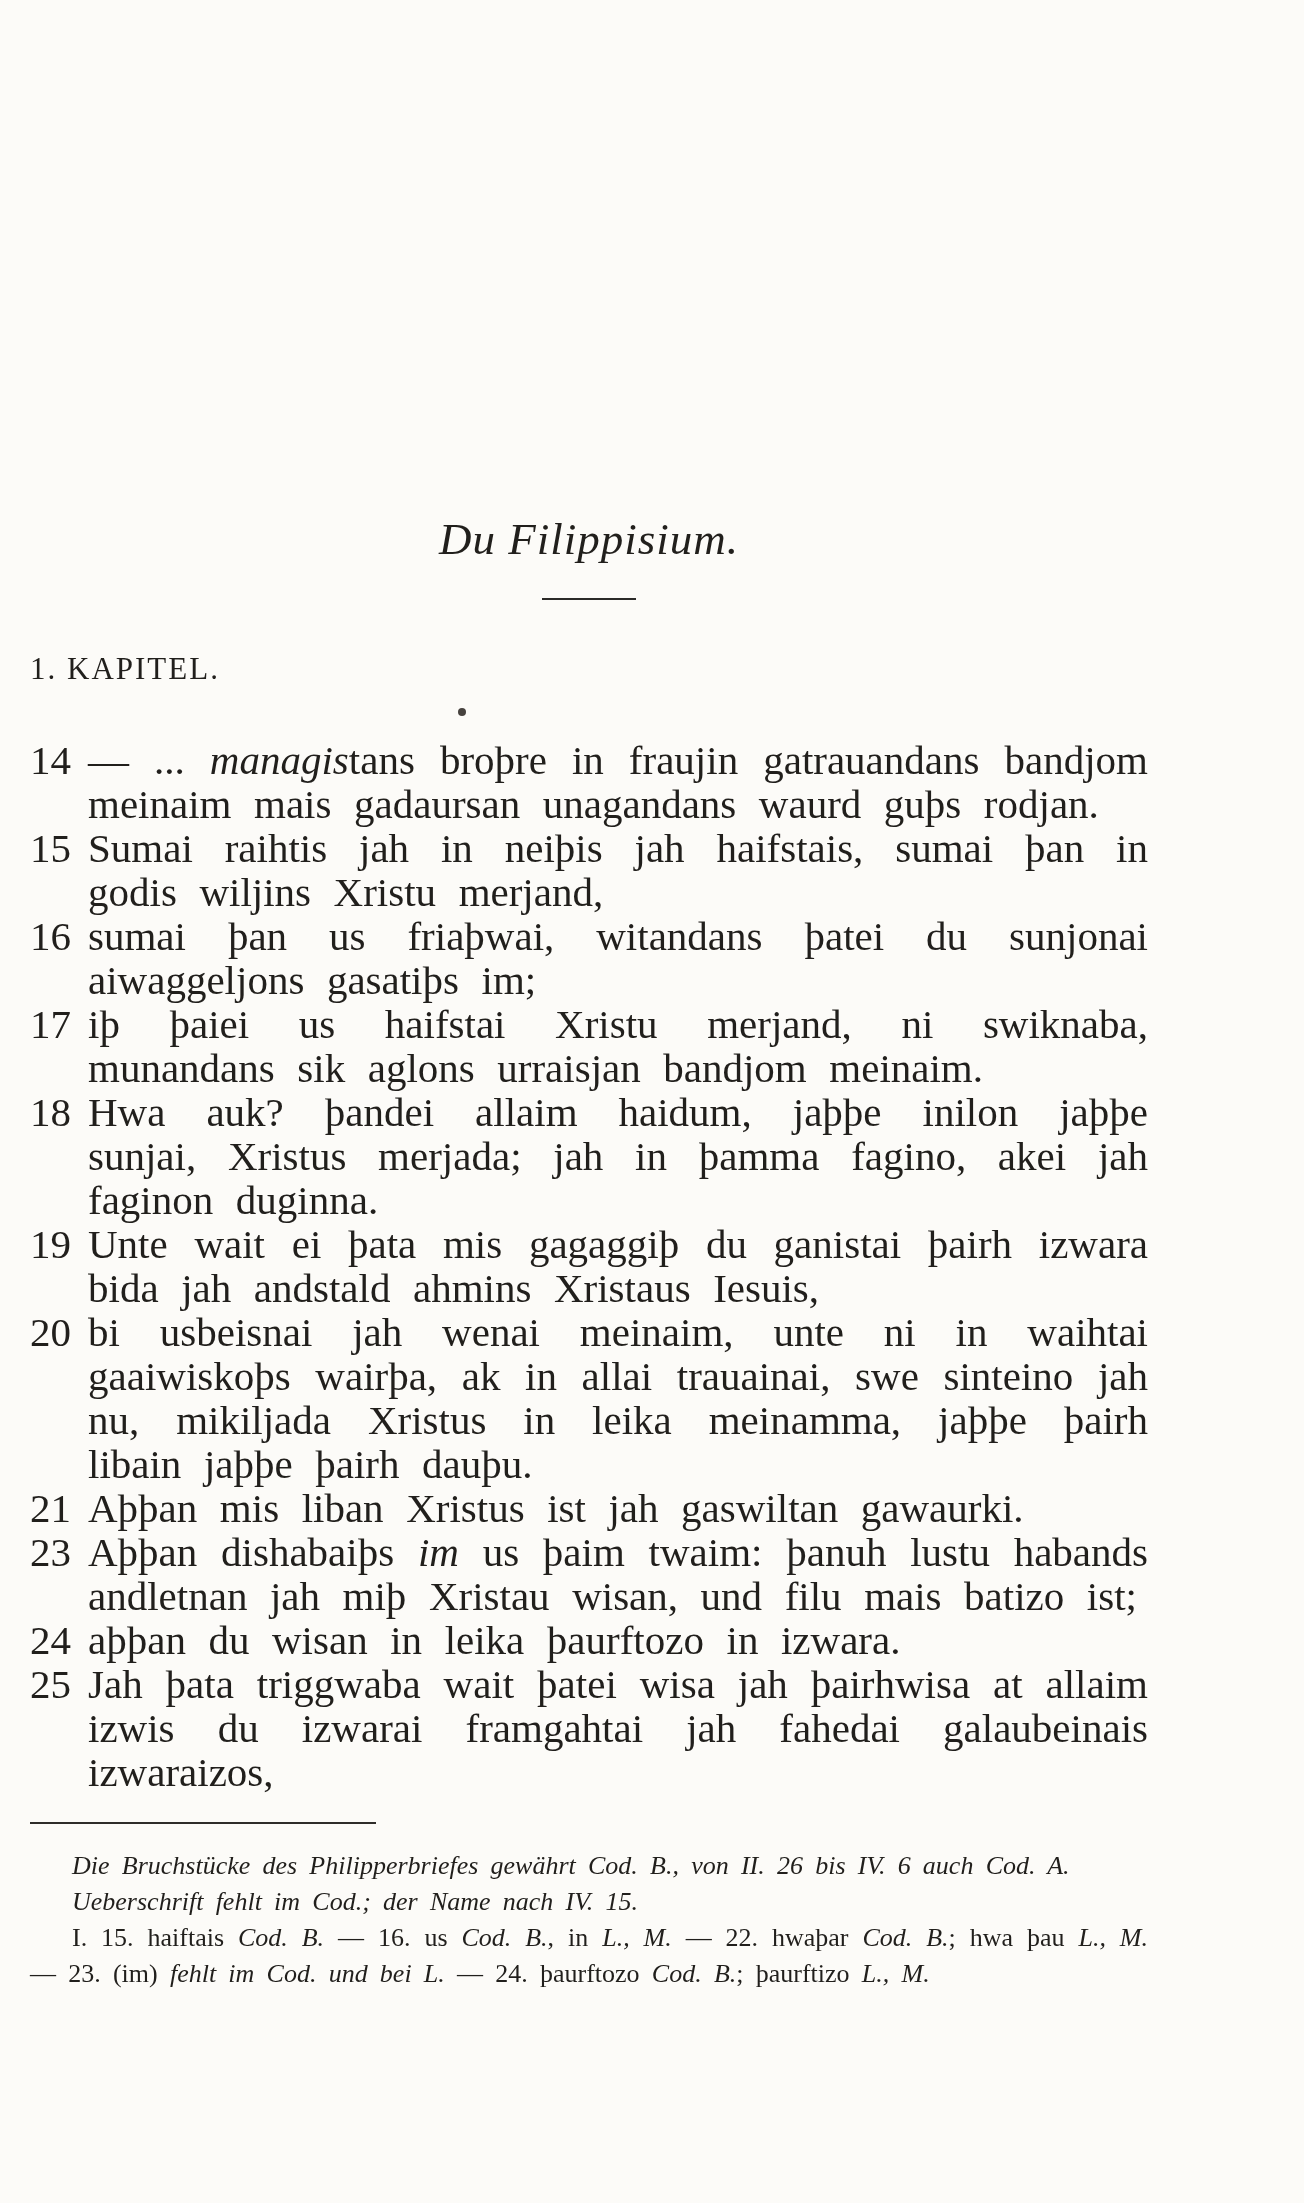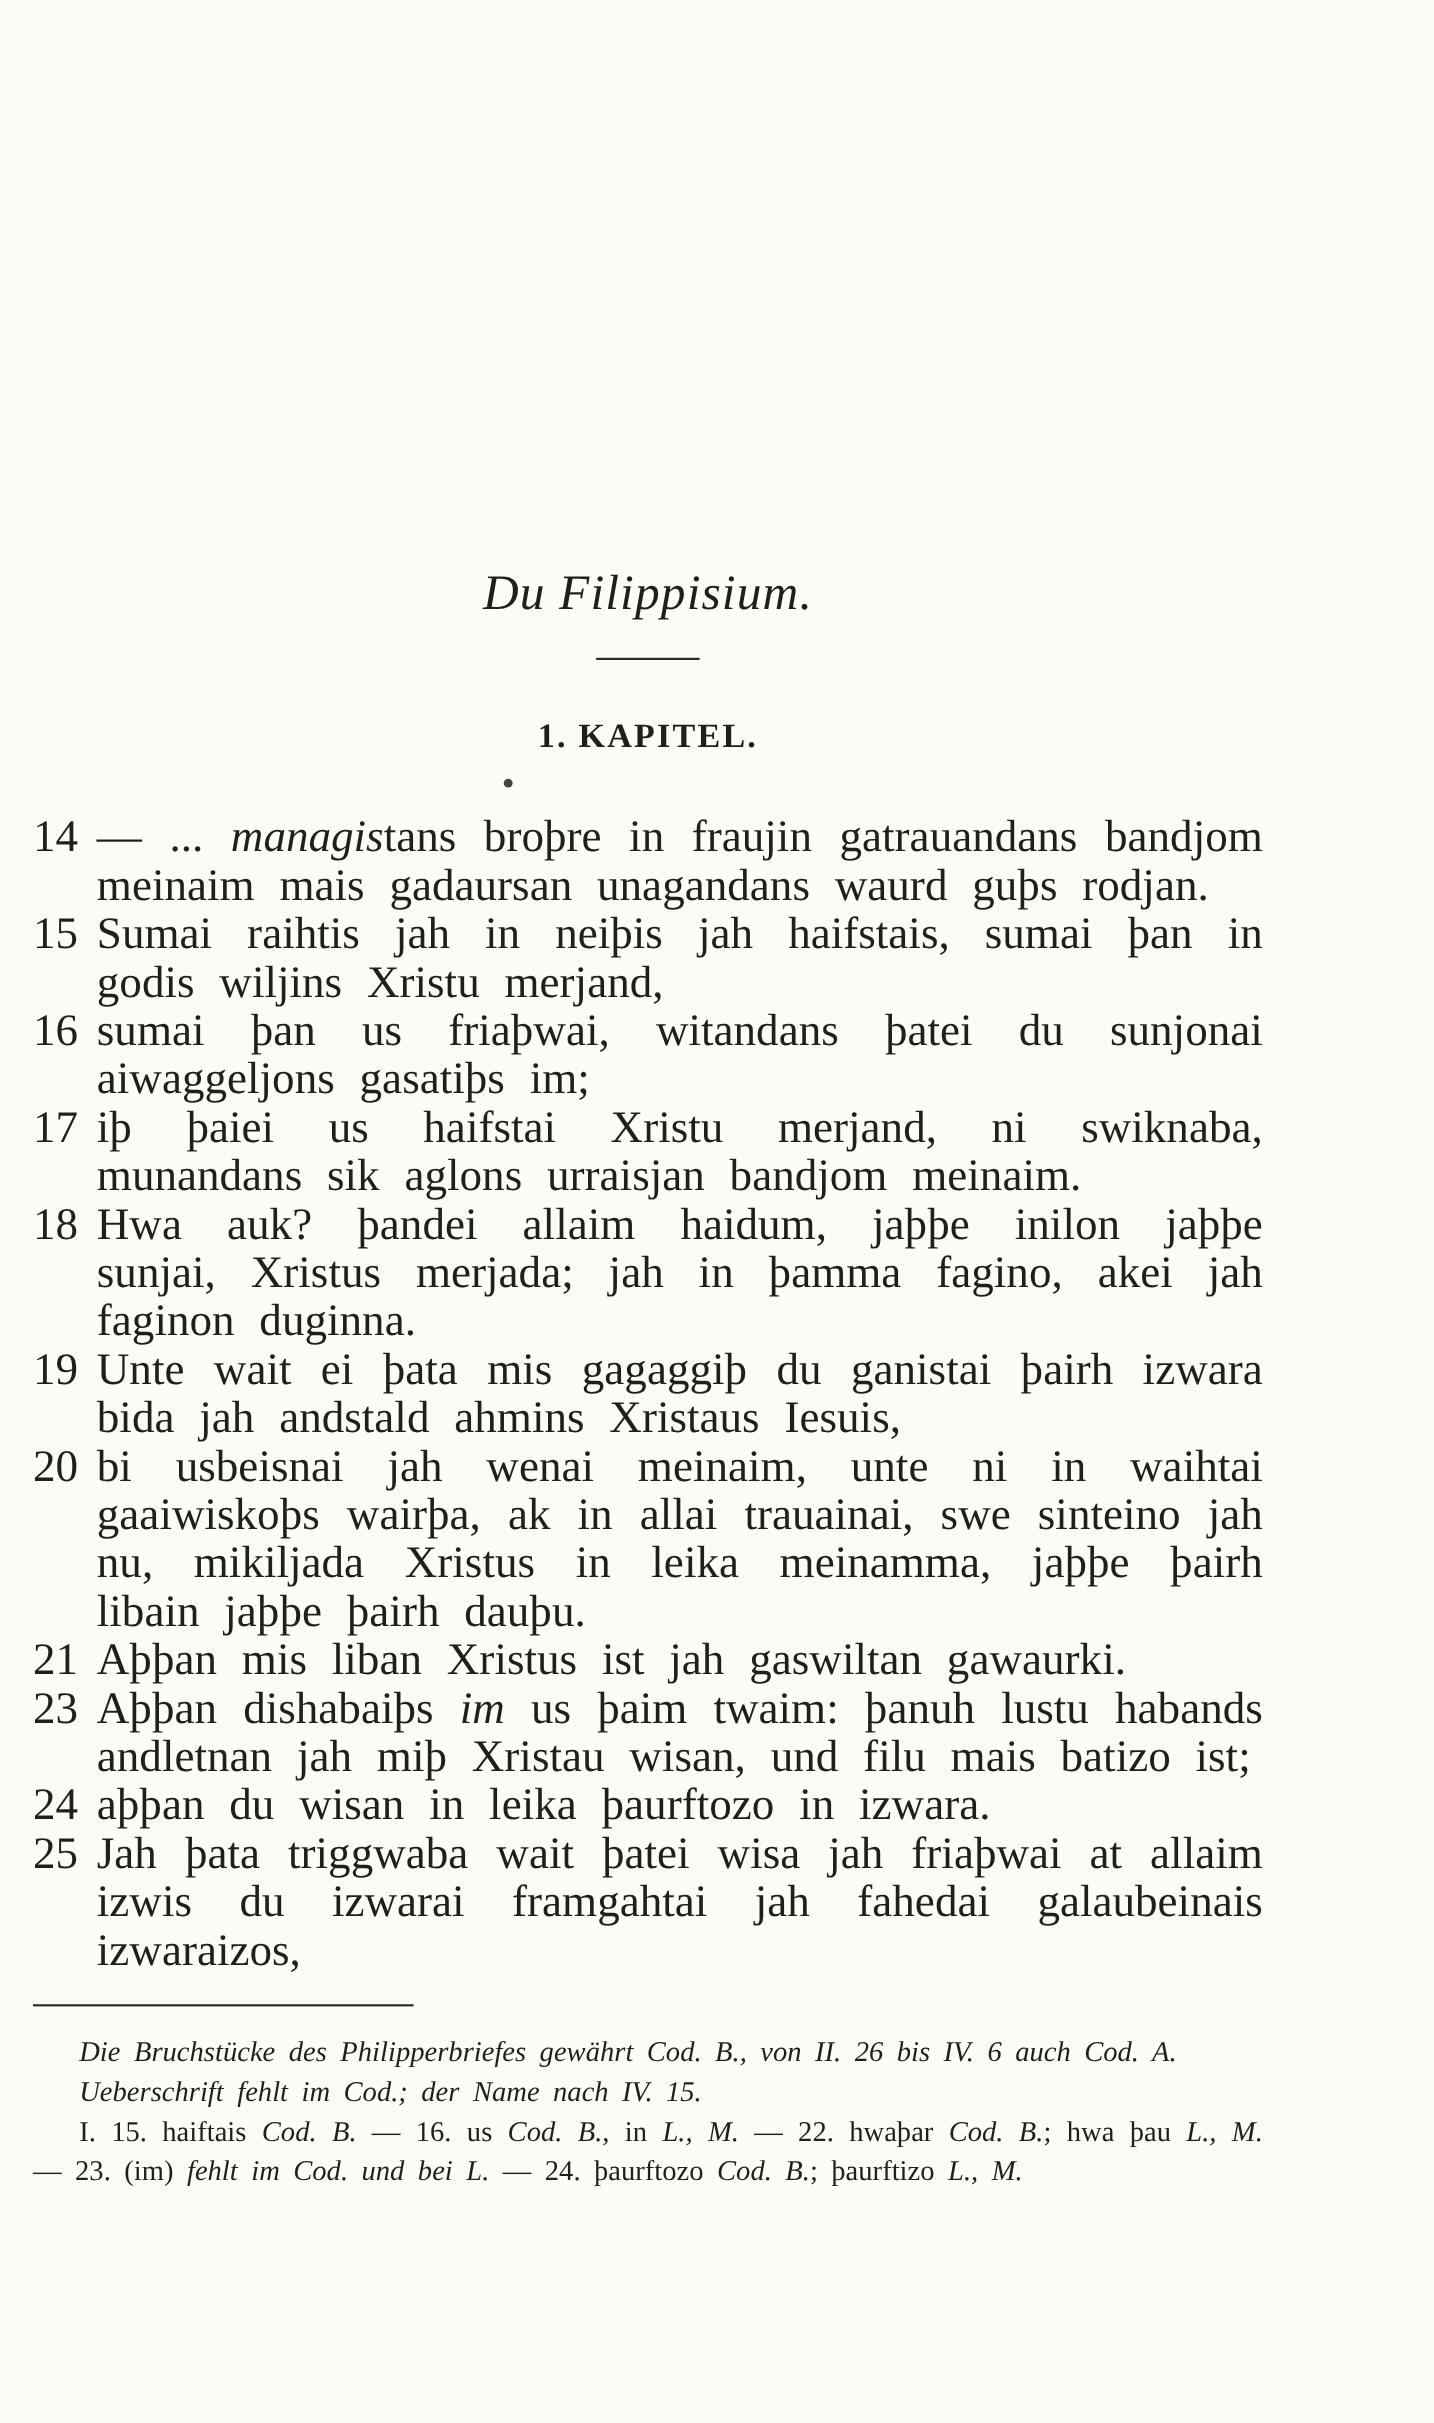"1. KAPITEL." .chapter { font-weight: bold -> normal; text-align: center -> none }
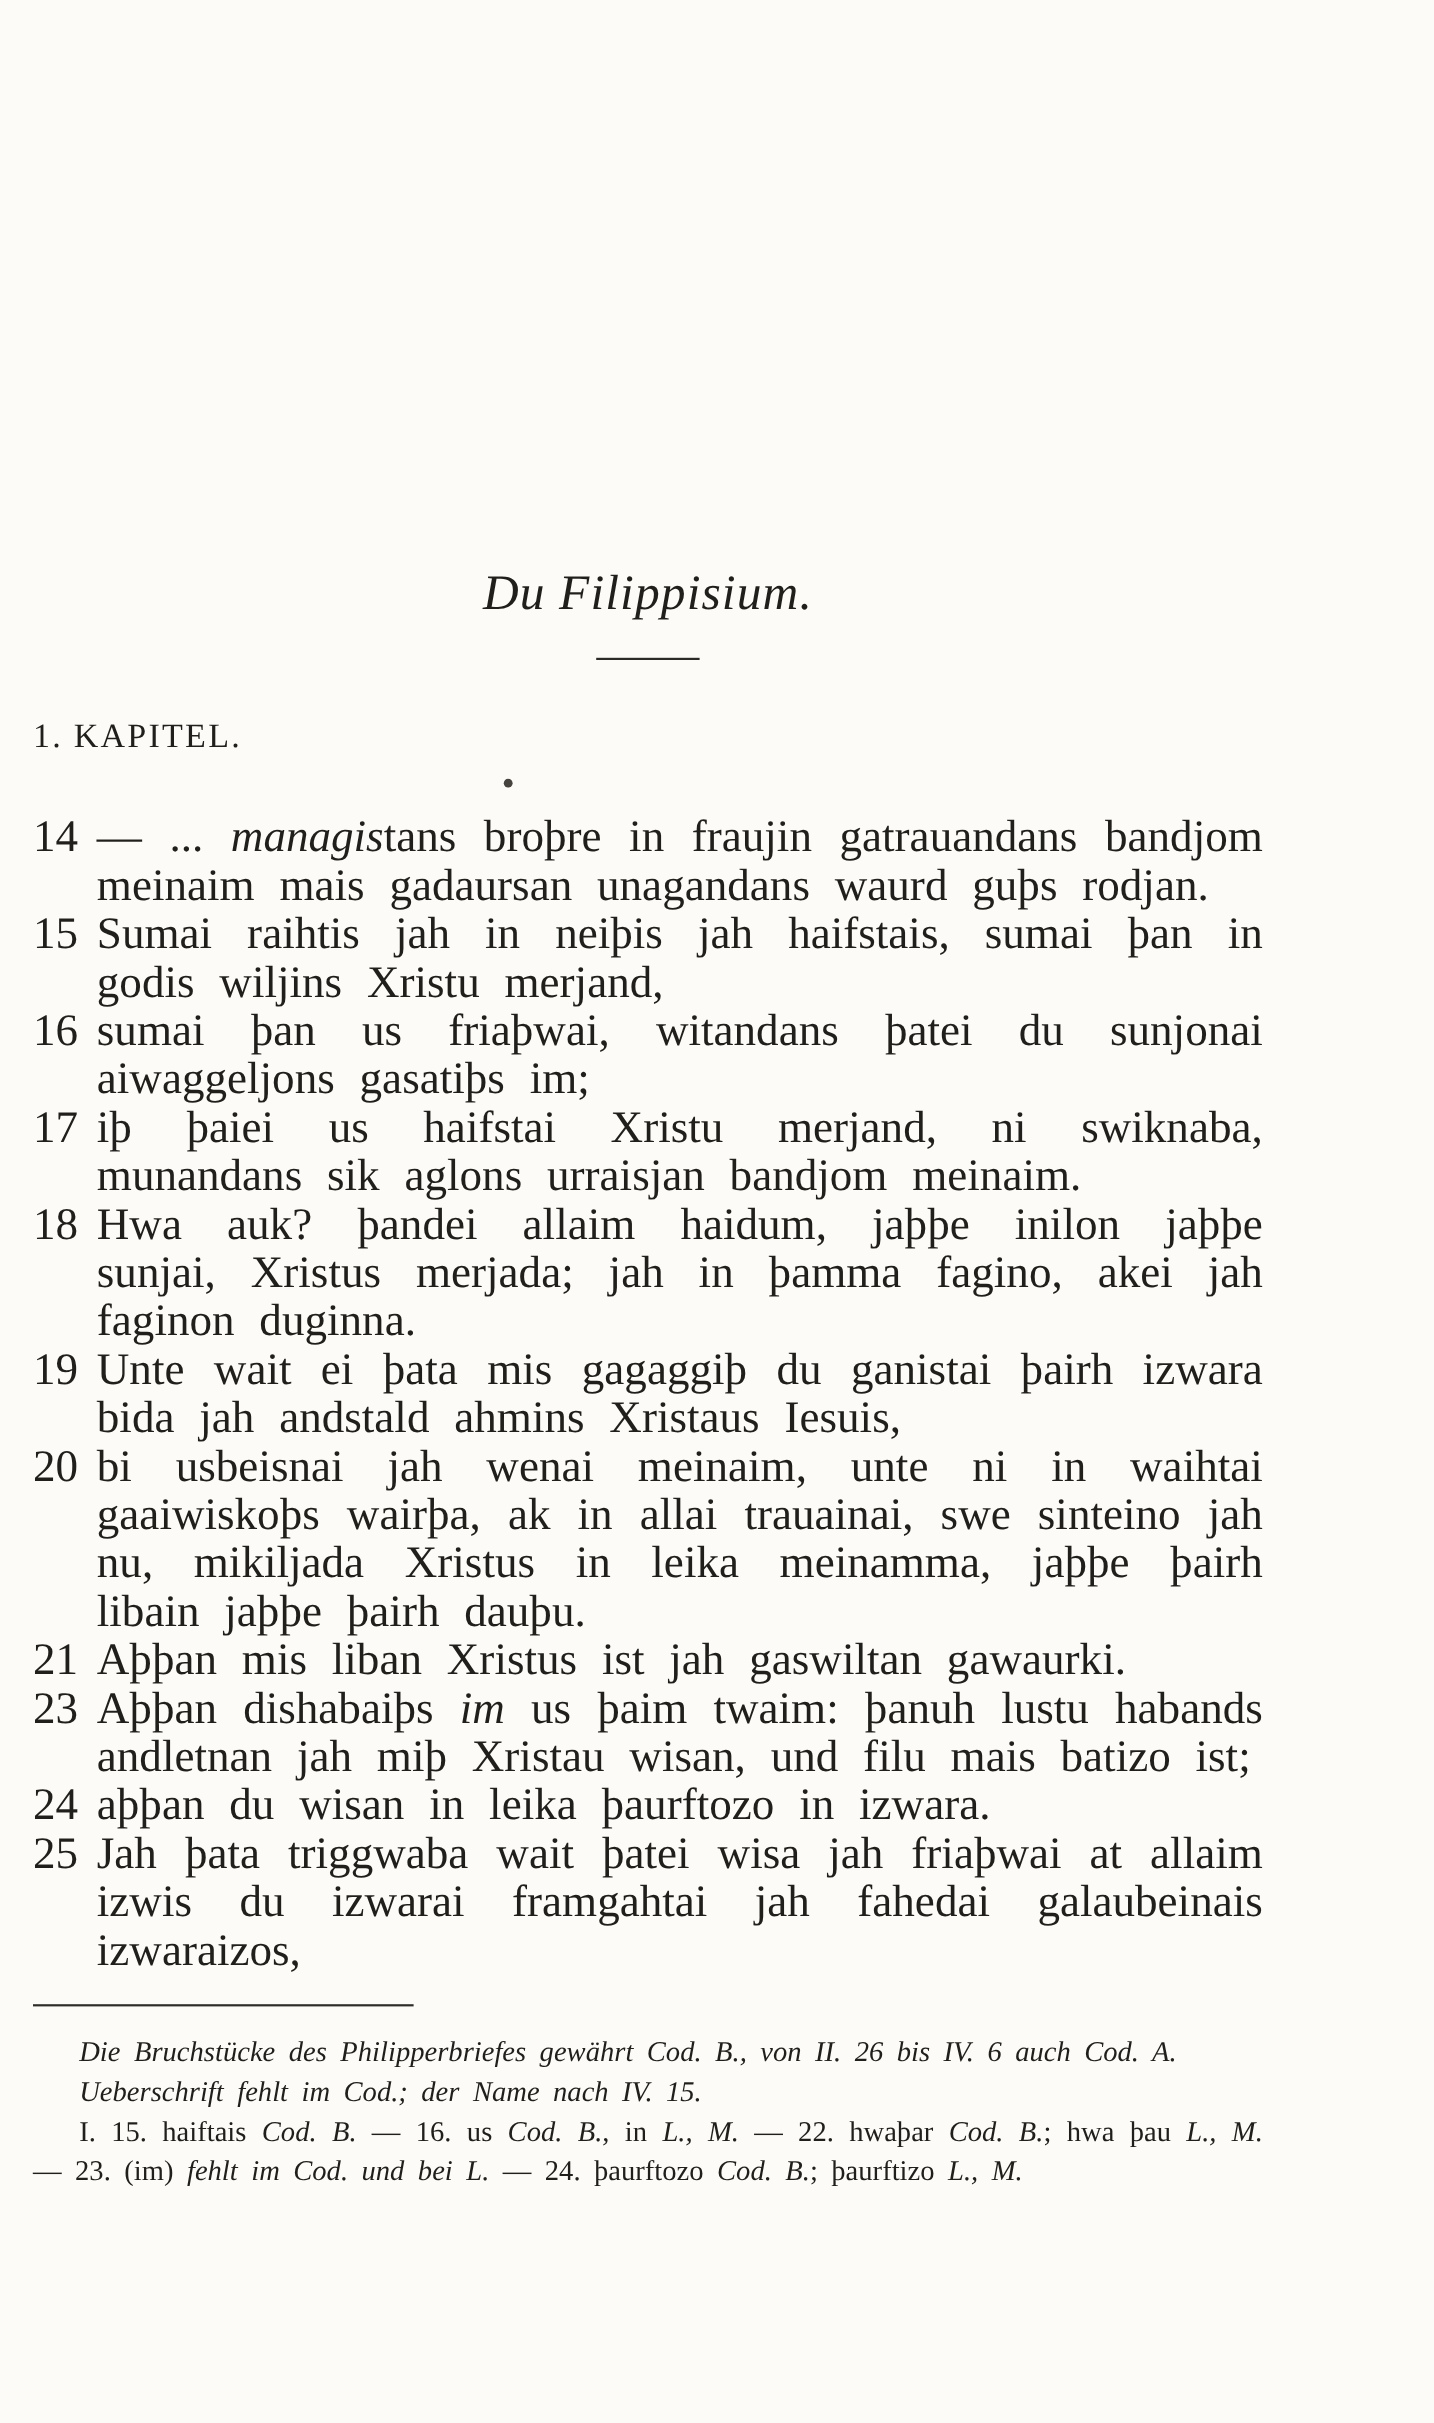"Jah þata triggwaba wait þatei" span { text: friaþwai -> þairhwisa }
